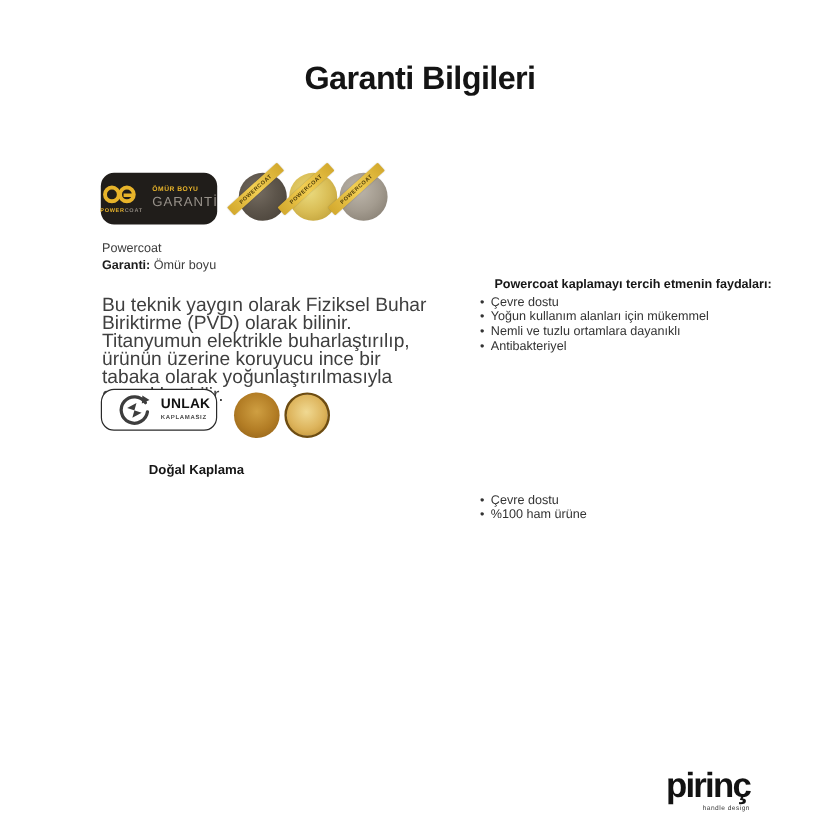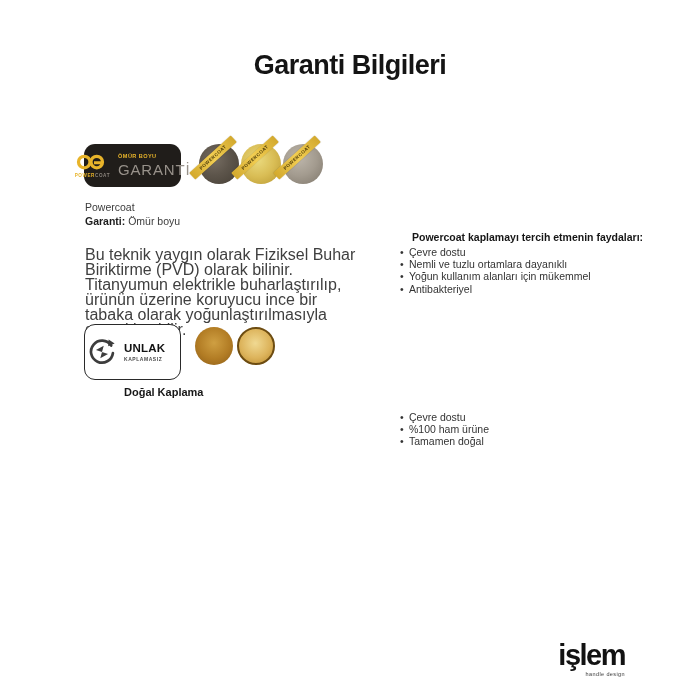"GARANTİ" .pc-line2 { font-size: 15px -> 11px }
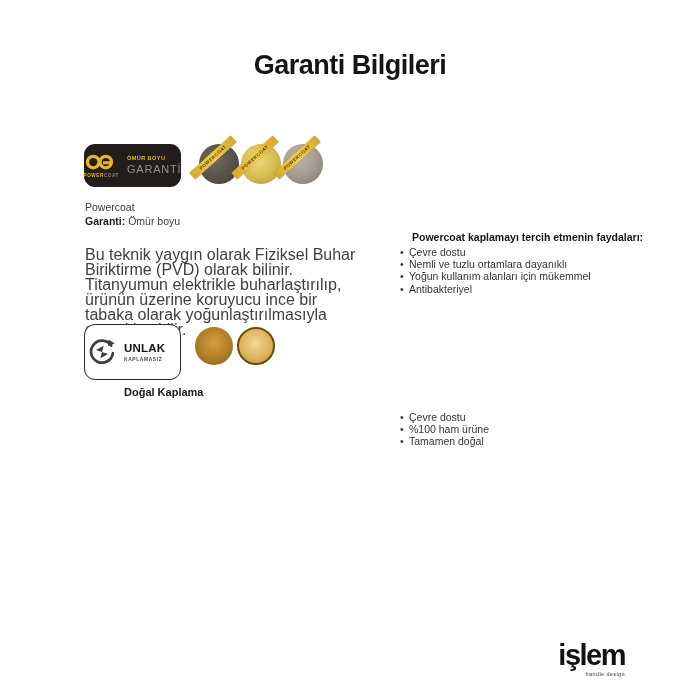"Nemli ve tuzlu ortamlara dayanıklı" li { order: before "Yoğun kullanım alanları için mükemmel" -> after "Yoğun kullanım alanları için mükemmel" }
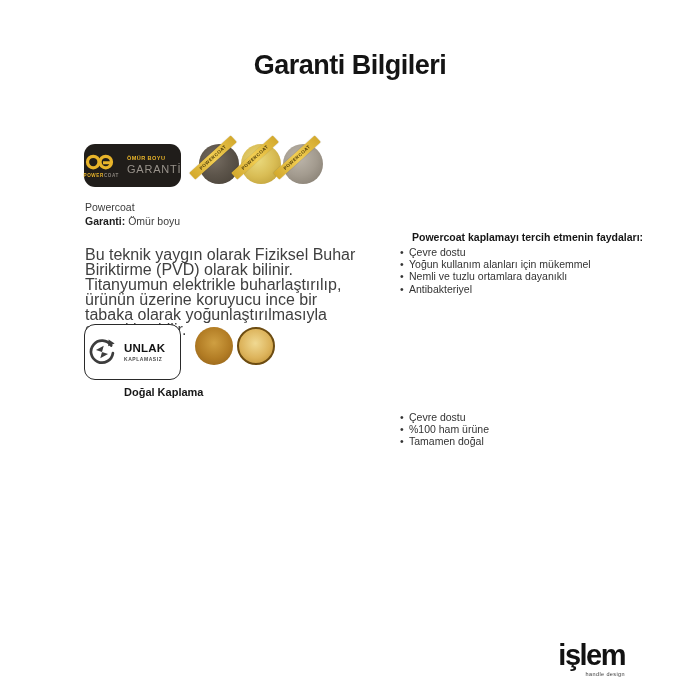"UNLAK" .un-badge { height: 56px -> 35px; padding-left: 2px -> 12px }
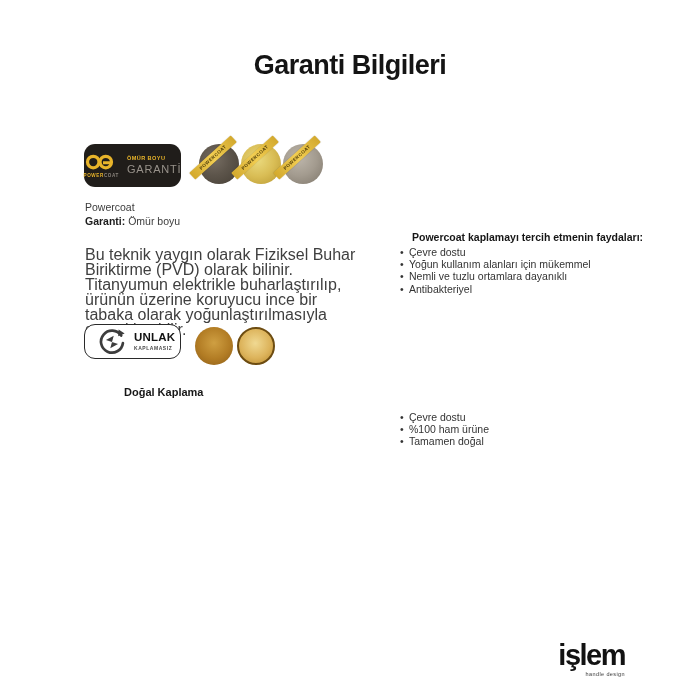"Tamamen doğal" li { html: <li>Tamamen doğal</li> -> none }
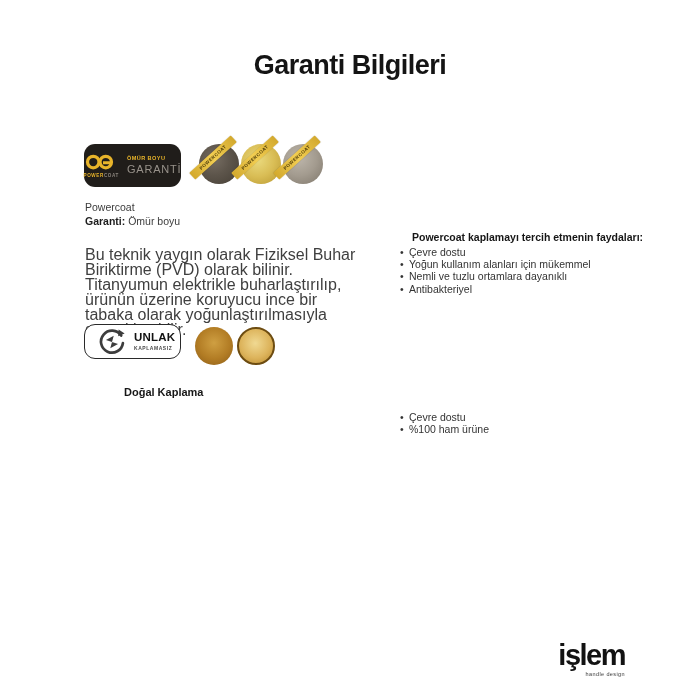"işlem" div.brand-word { text: işlem -> pirinç }
